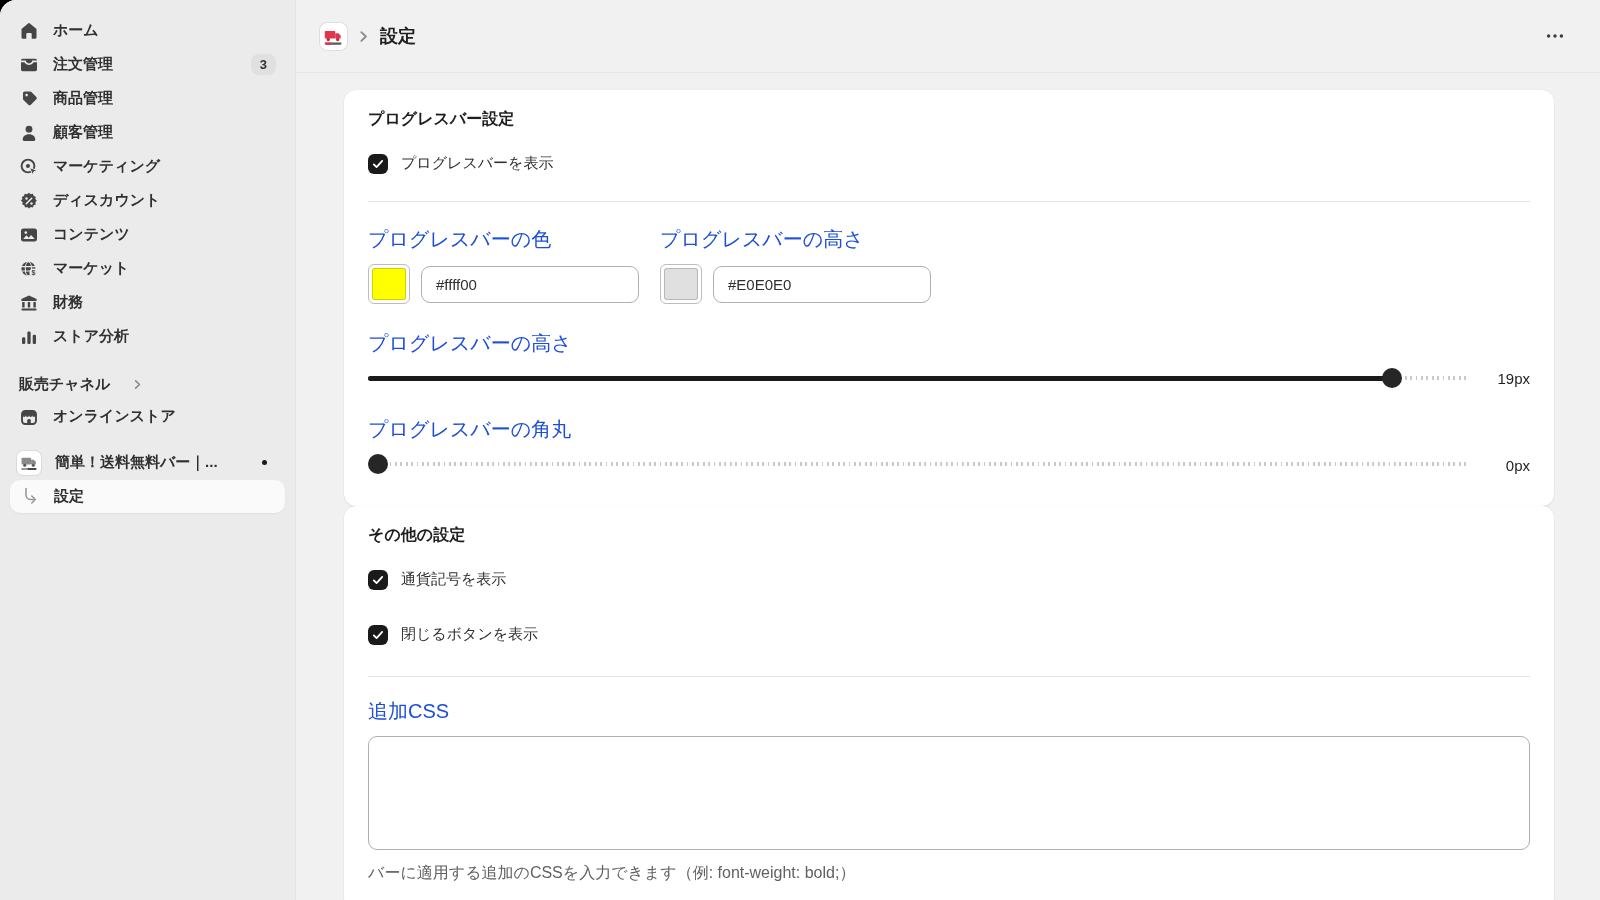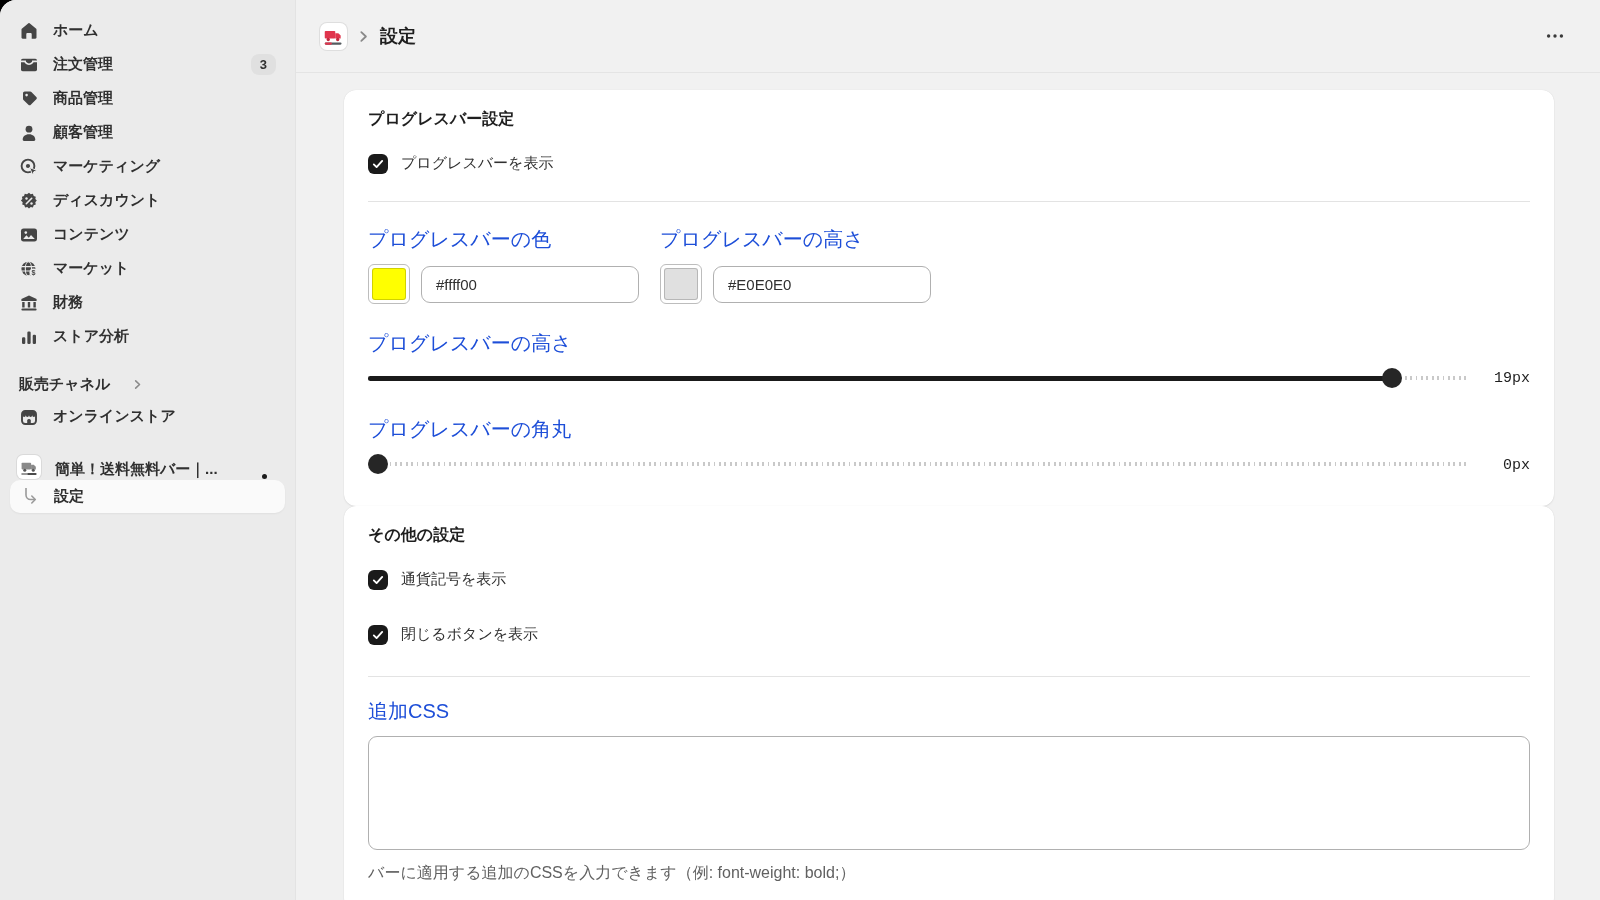"19px" .slider-row { font-family: Liberation Mono, monospace -> none }
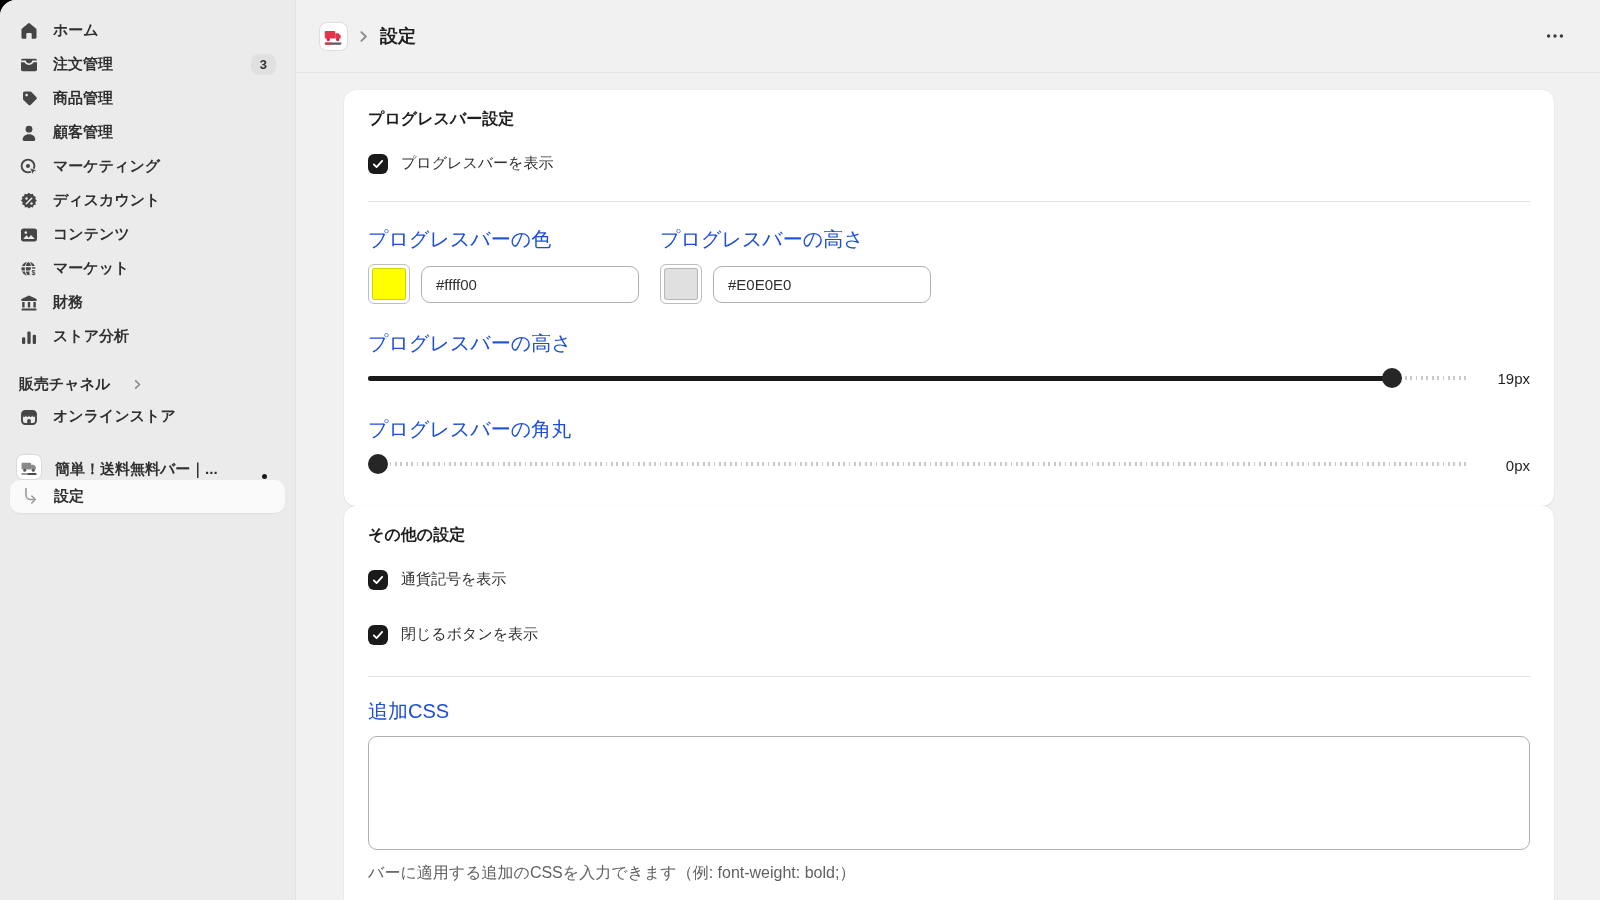"簡単！送料無料バー｜..." .mt-app-row { align-items: flex-end -> none }
